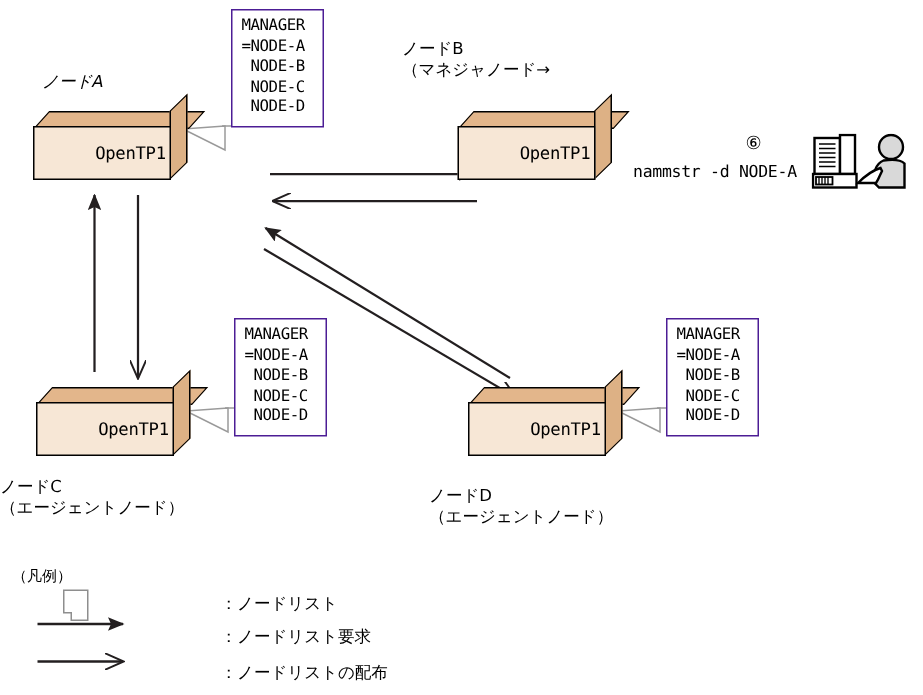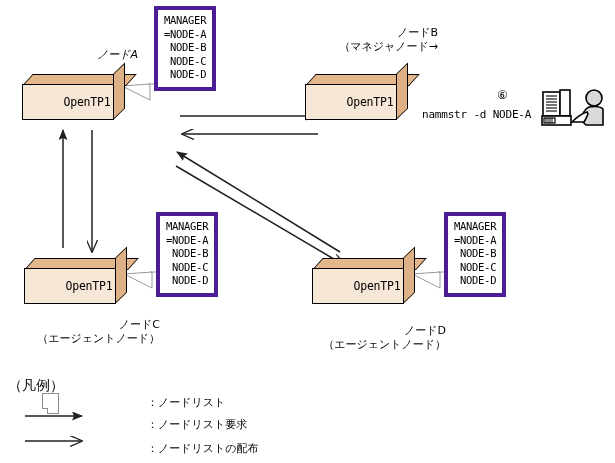"MANAGER" .list-callout .sheet { border: 4px solid #4c1d95 -> 1px solid #4c1d95 }
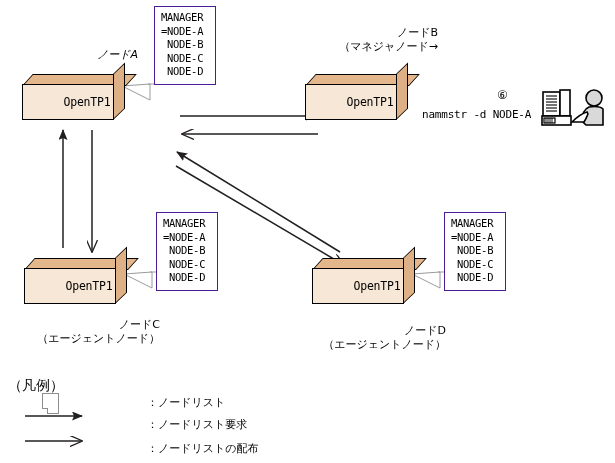"ノードB" .node-caption { text-align: right -> left }
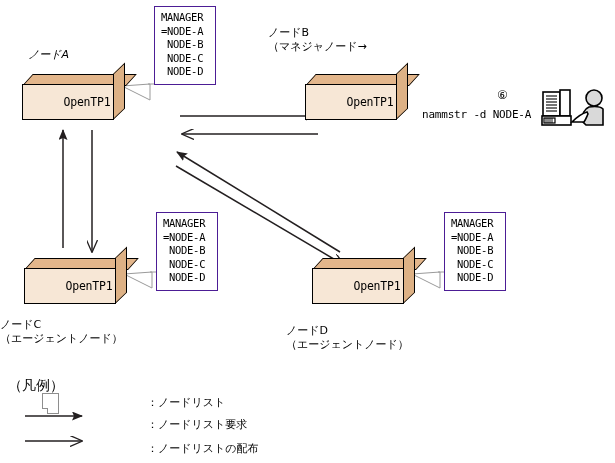"（凡例）" .legend-title { font-size: 14px -> 10px }
